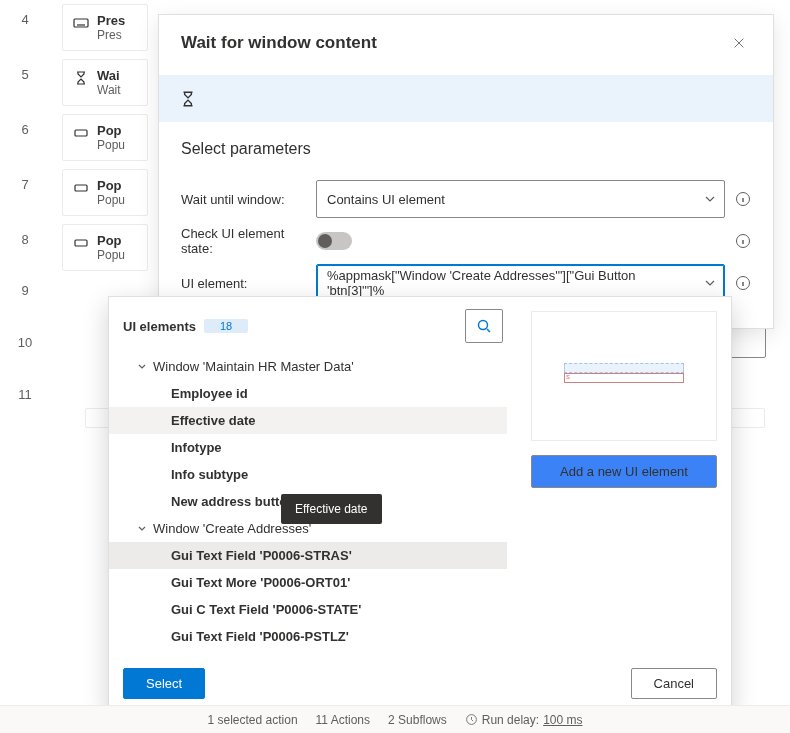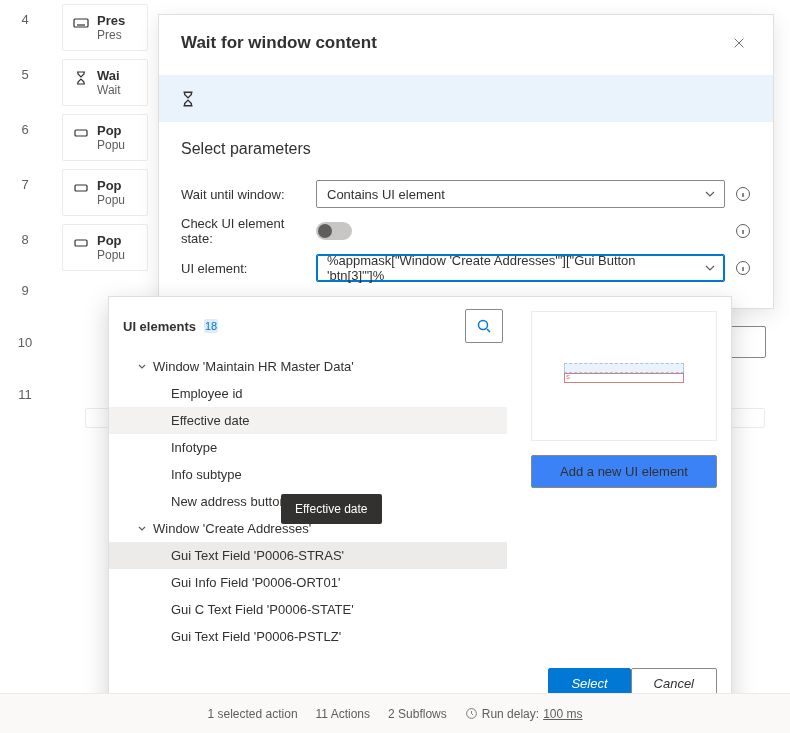"Contains UI element" .select-box { height: 28px -> 38px }
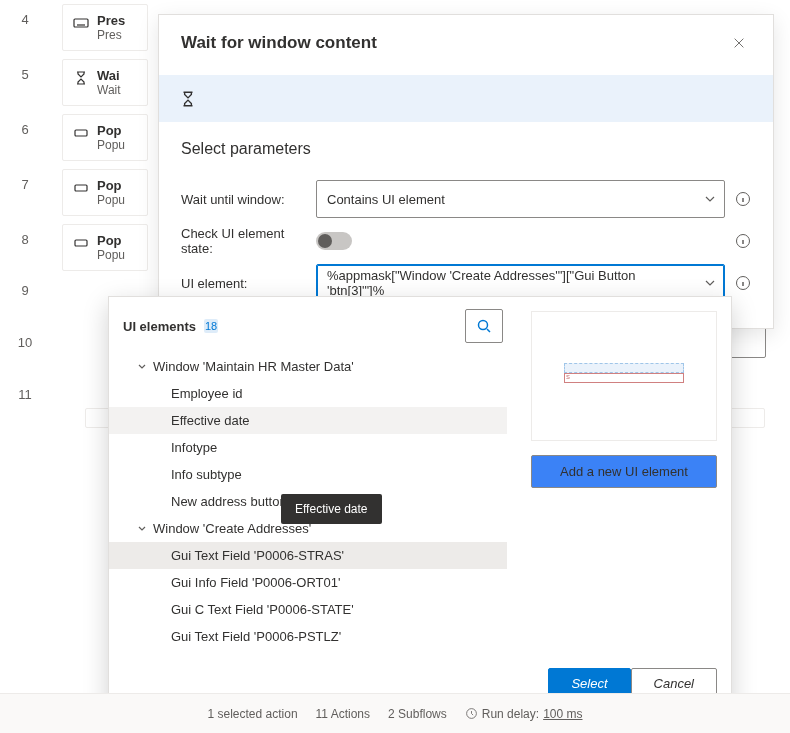"18" .count-badge { padding: 1px 1px -> 1px 16px }
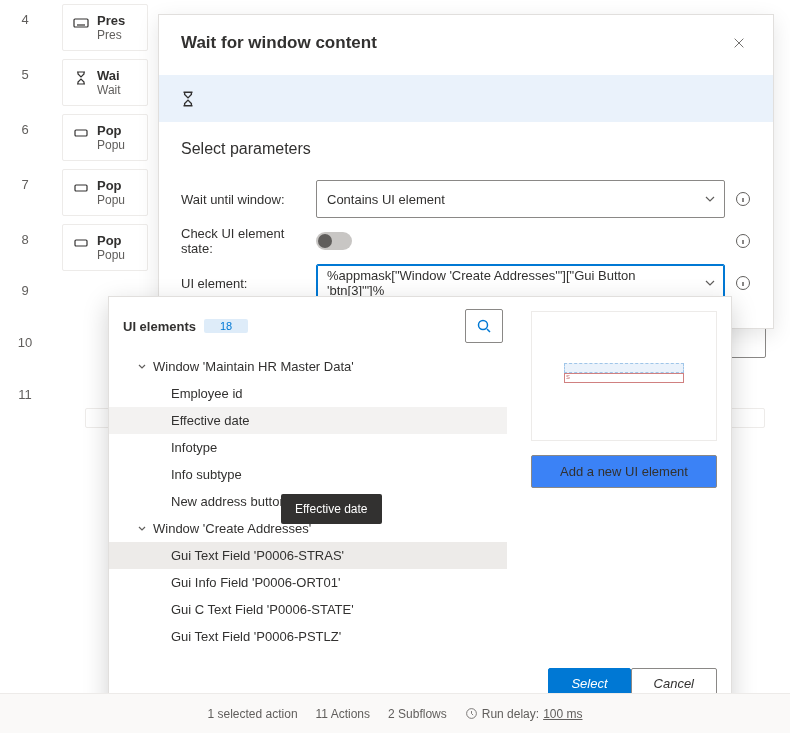"Employee id" .tree-item.child { font-weight: none -> bold }
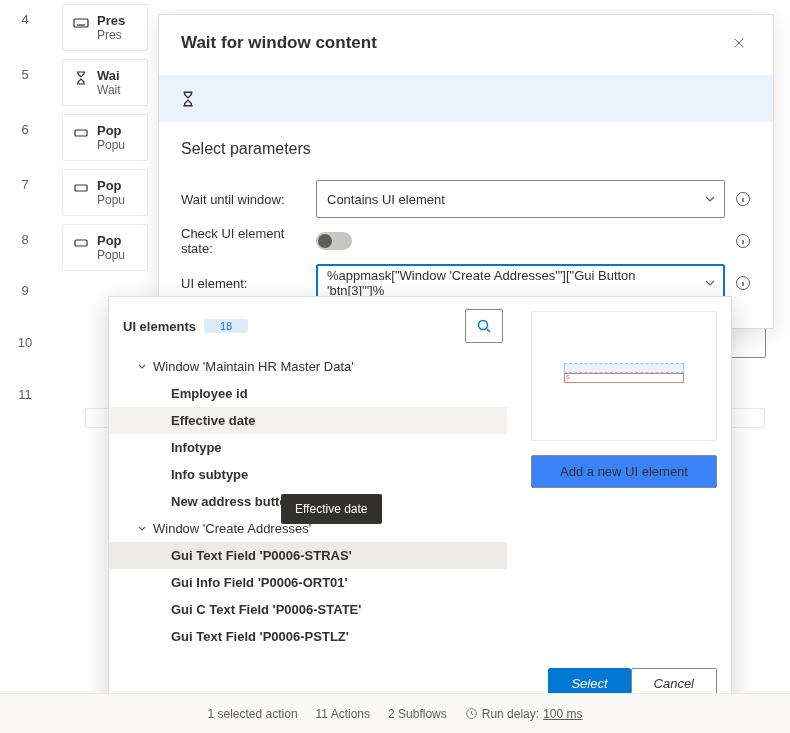"Gui Info Field 'P0006-ORT01'" div.tree-item { text: Info Field -> Text More }
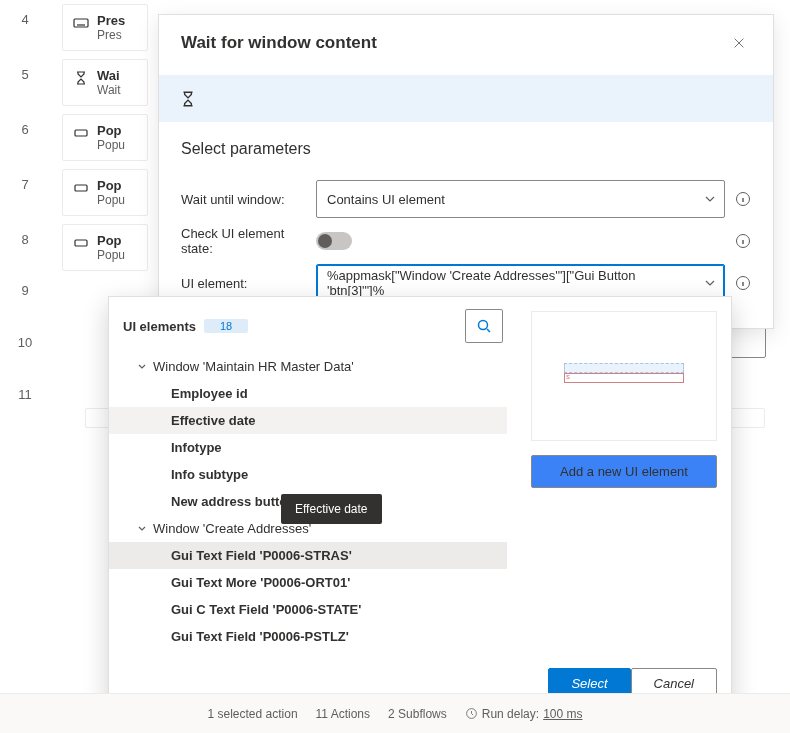"Select" .picker-foot { font-style: italic -> none; justify-content: flex-end -> space-between }
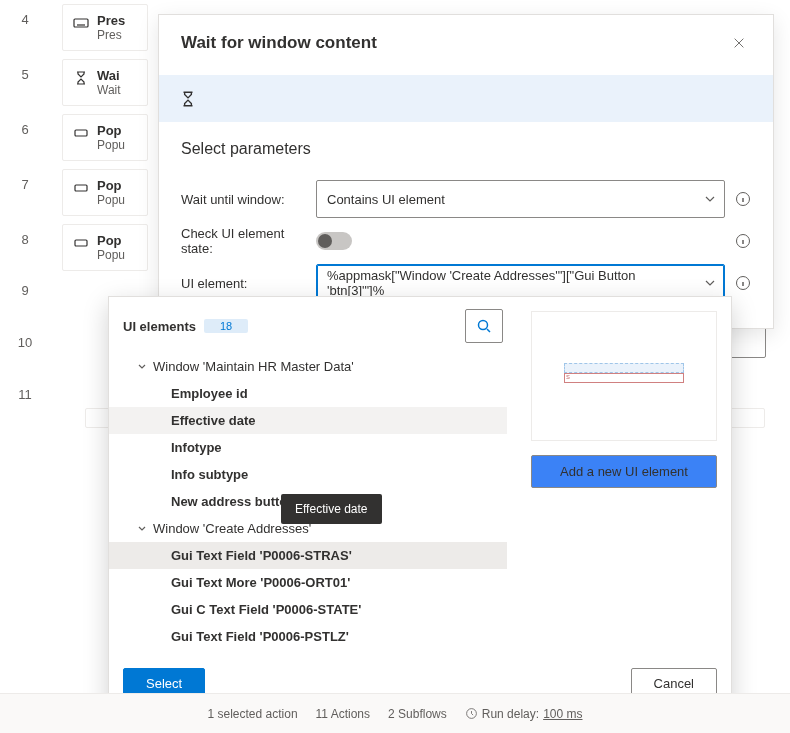"1 selected action" .bottom-bar { height: 40px -> 28px }
